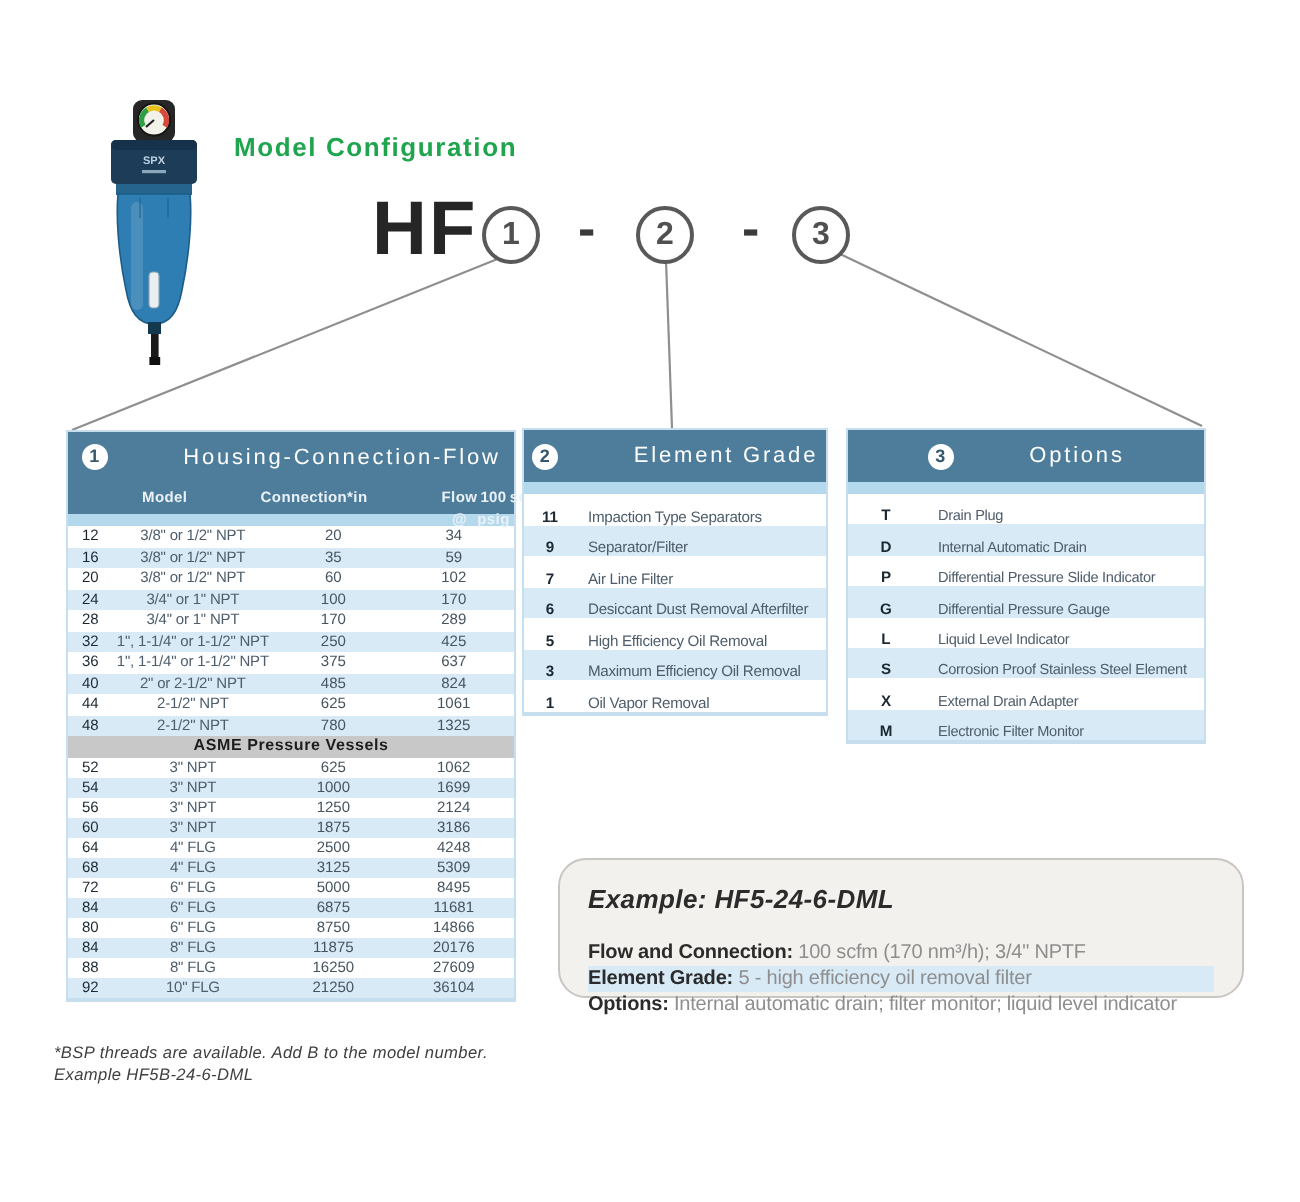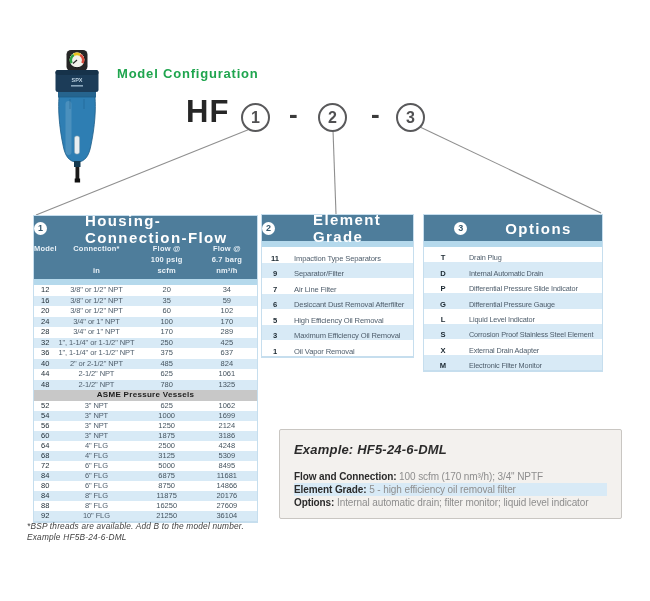"HF" .hf { font-size: 31px -> 38px }
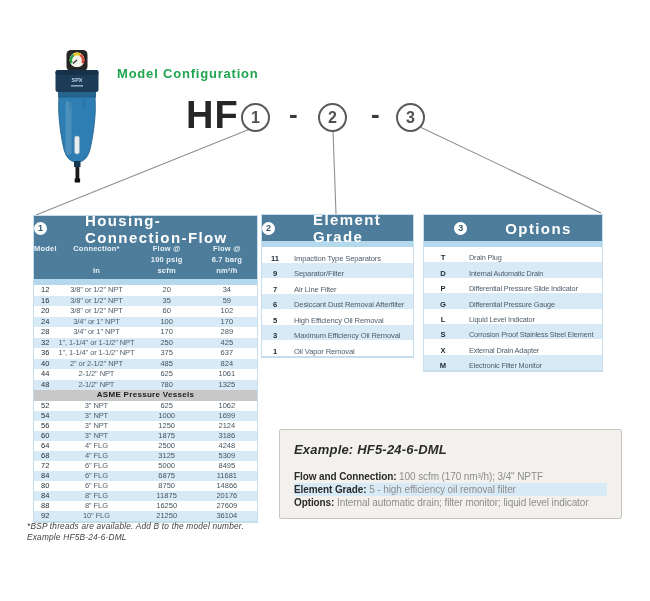"Housing-Connection-Flow" .bar .title { font-size: 15px -> 11px; font-weight: bold -> normal }
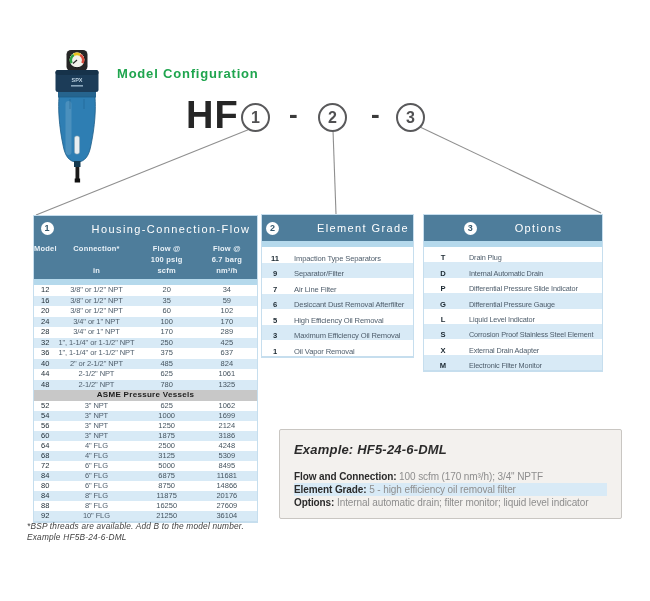"Model" .t1 .colhead .col { flex-direction: column -> row; margin-left: none -> 37px }
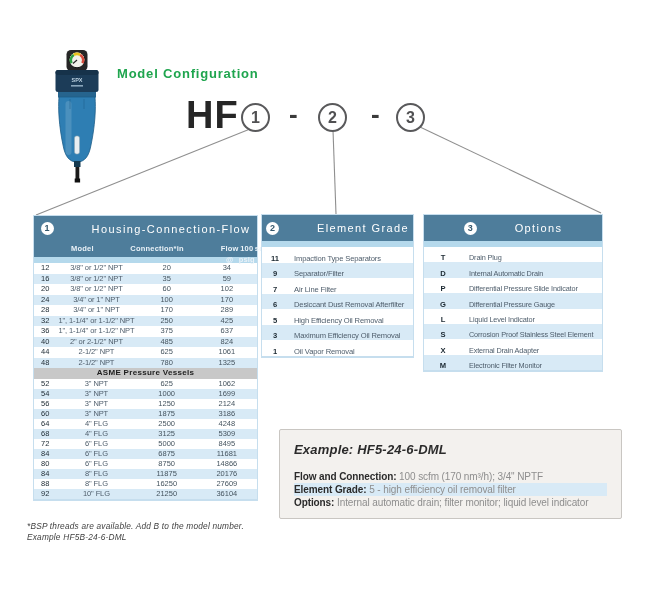"Example: HF5-24-6-DML" .example { border-radius: 2px -> 14px; height: 90px -> 70px }
